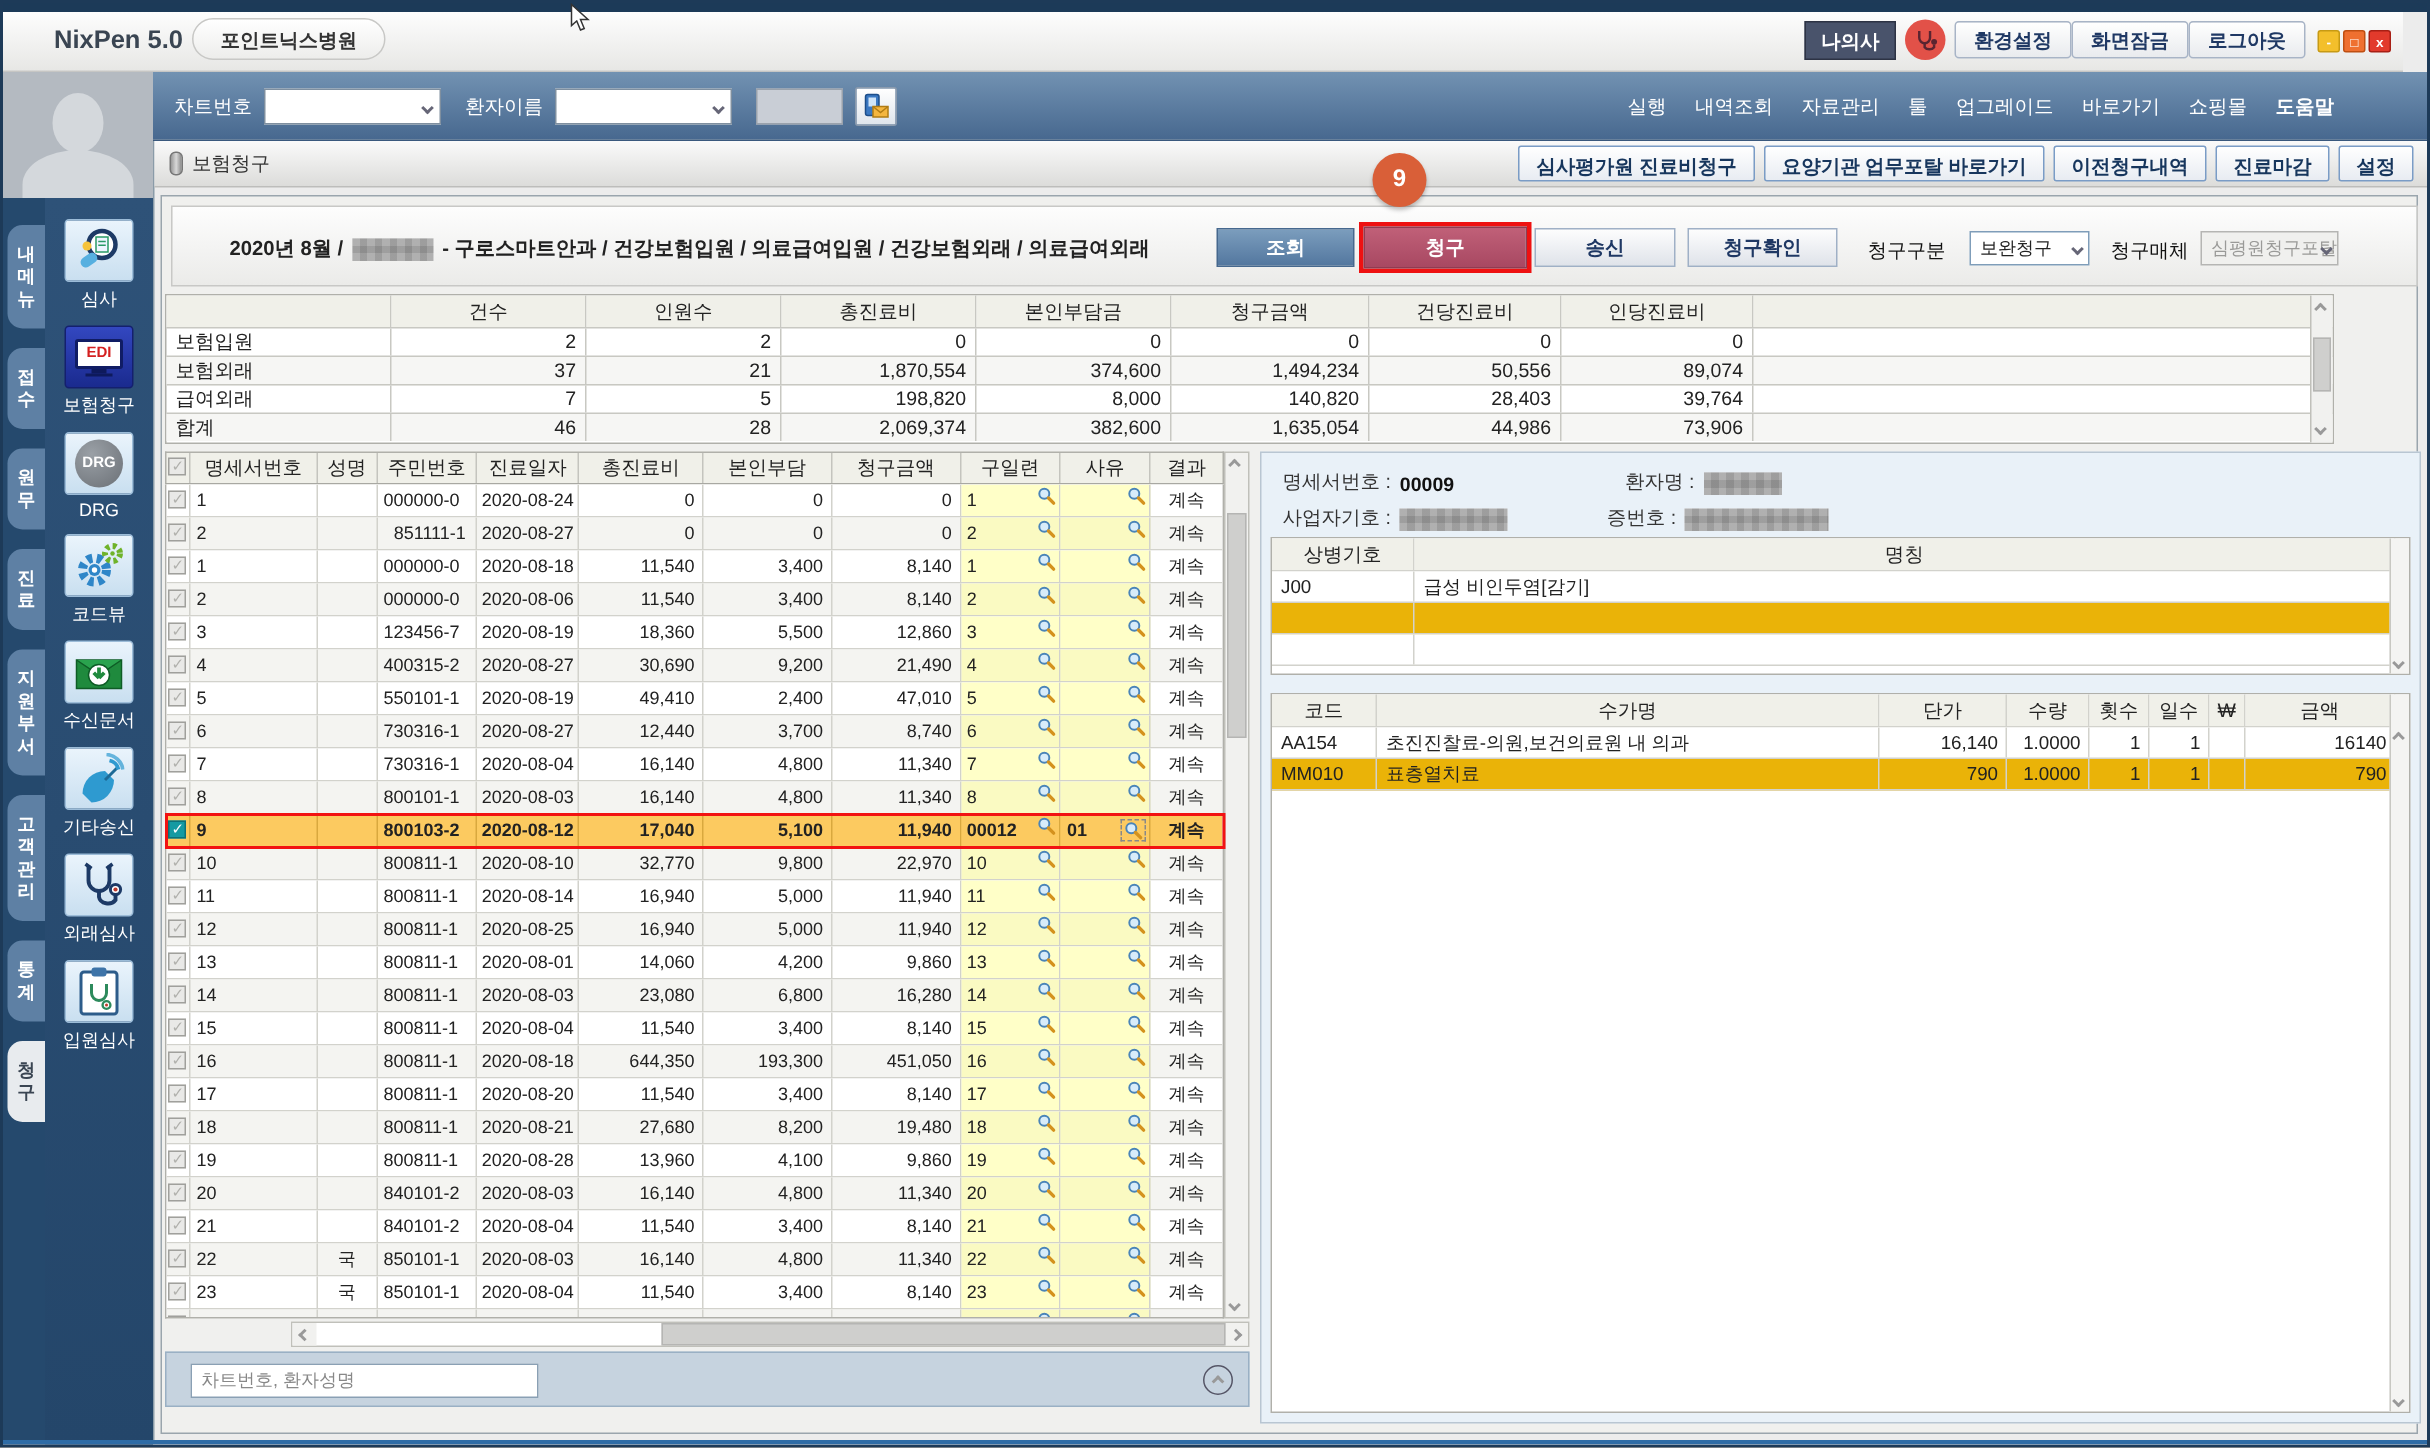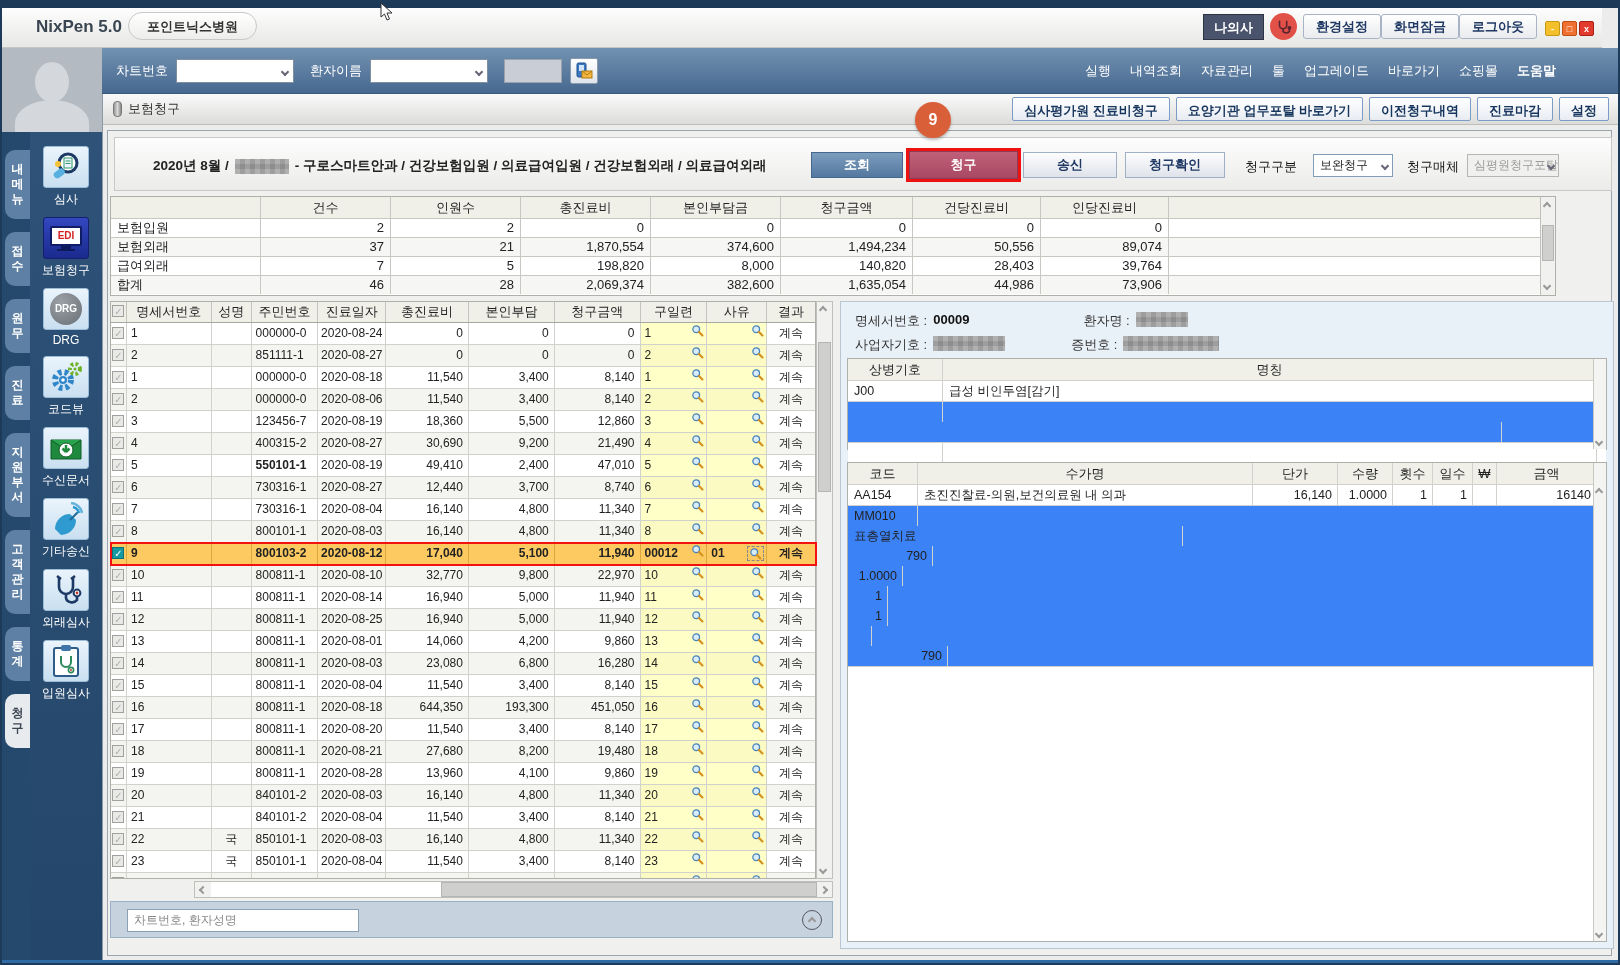"명세서번호 :" .d-line { align-items: flex-start -> flex-end }
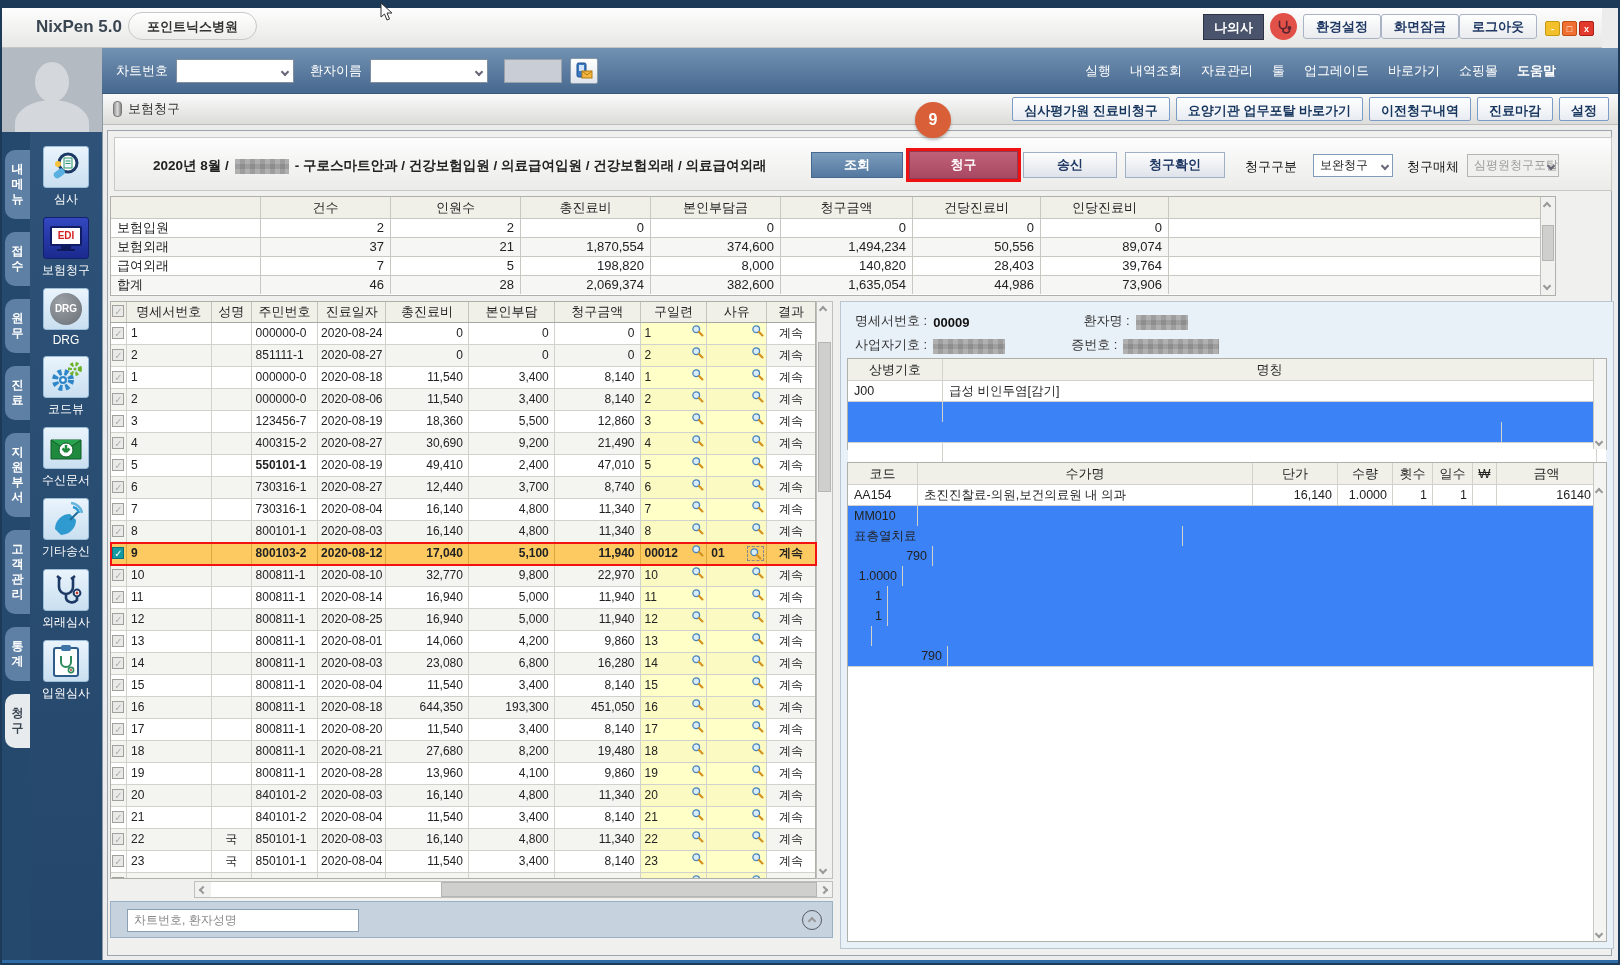"851111-1" div.gc { text-align: none -> center }
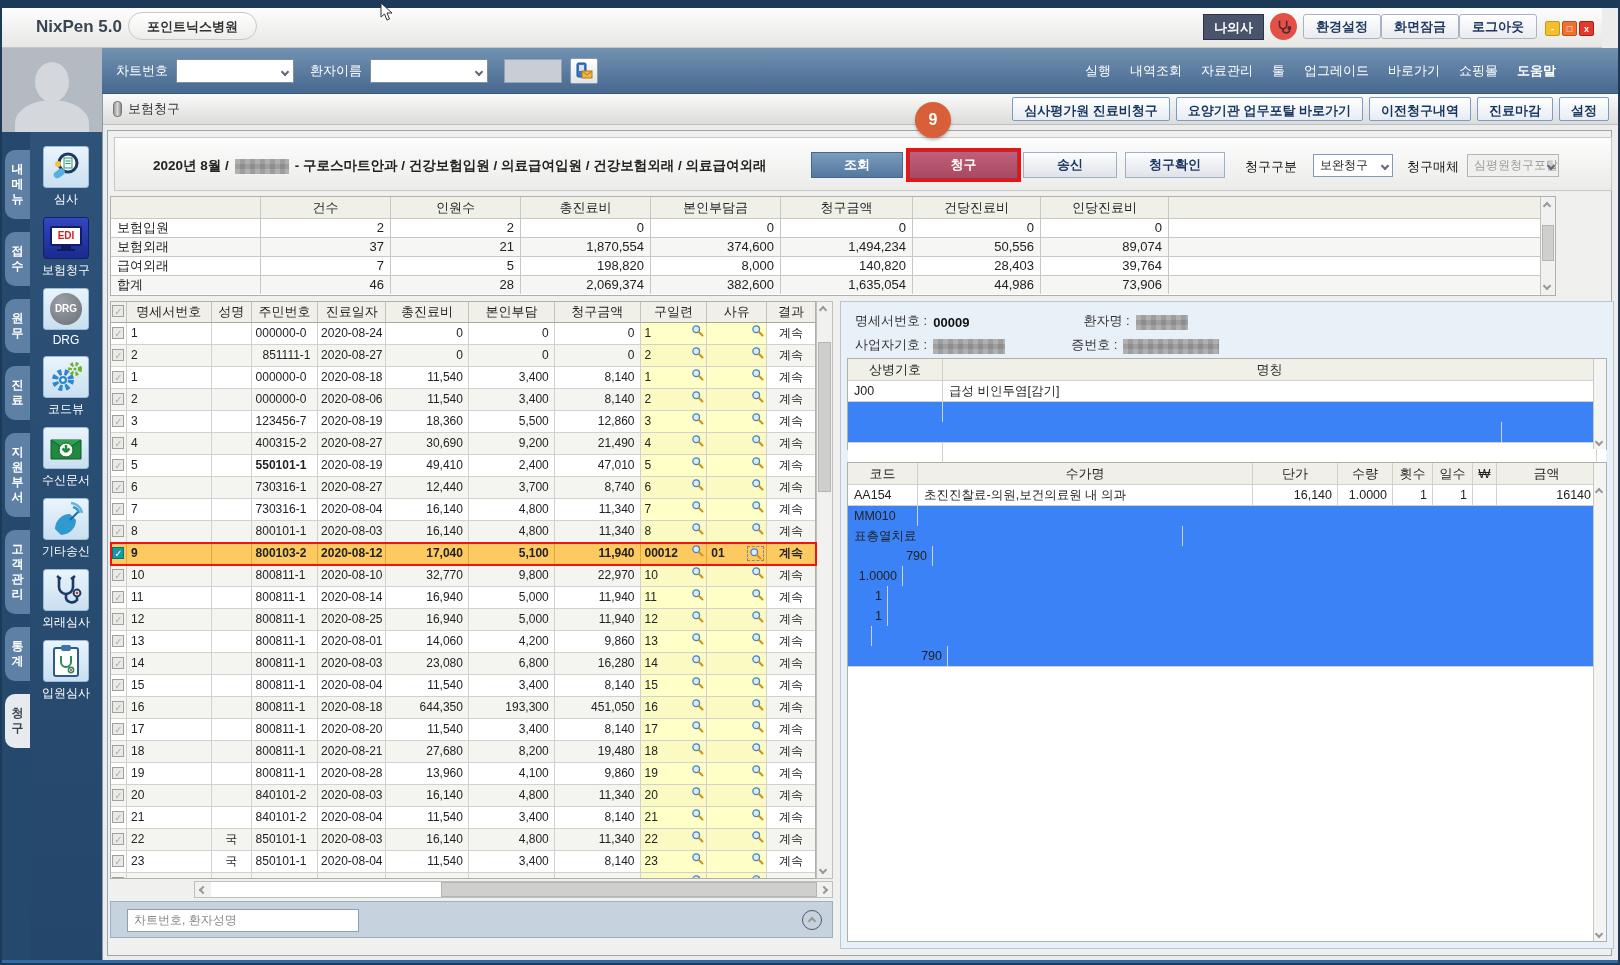"550101-1" div.gc { font-weight: bold -> none }
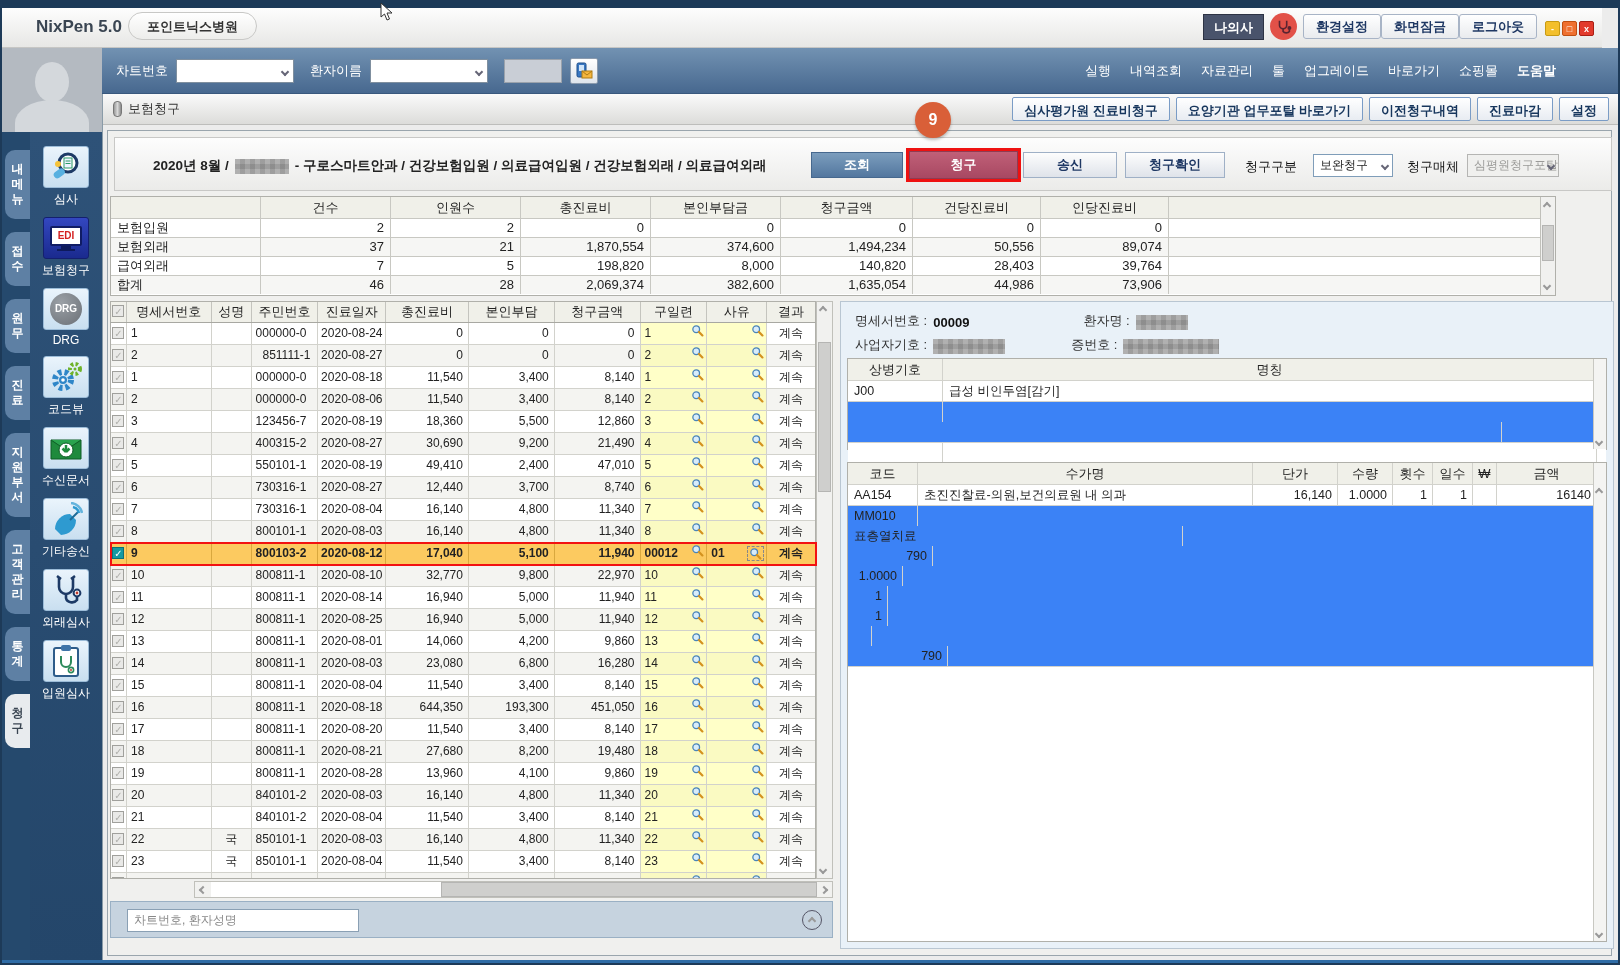"MM010" .drow.alt { background: #3b82f6 -> #eab308; flex-direction: column -> none }
